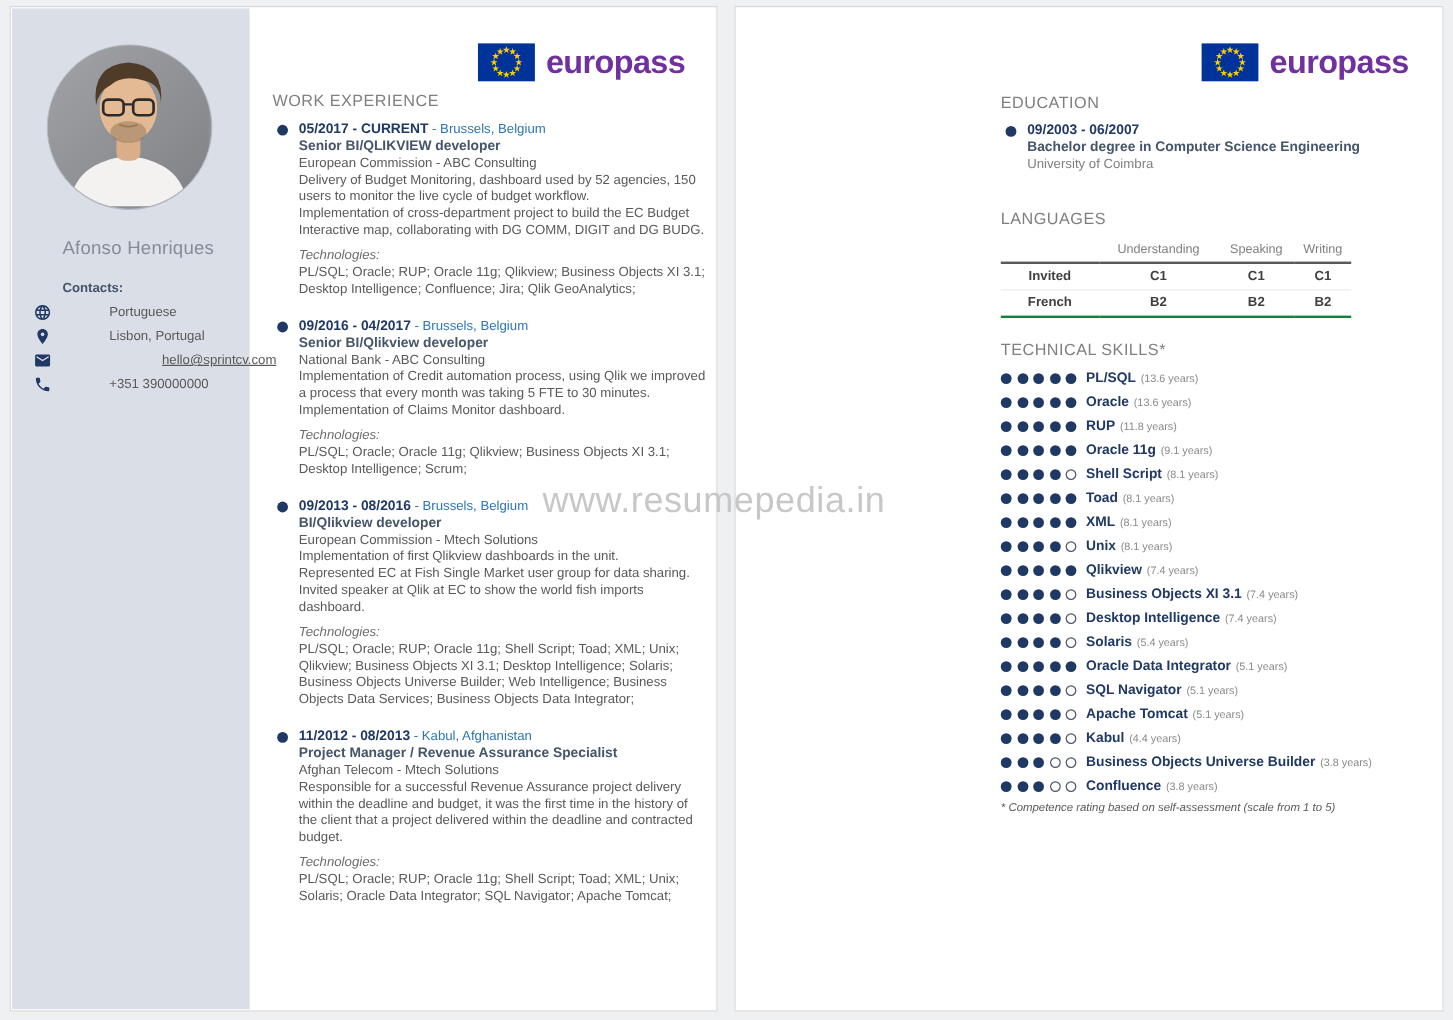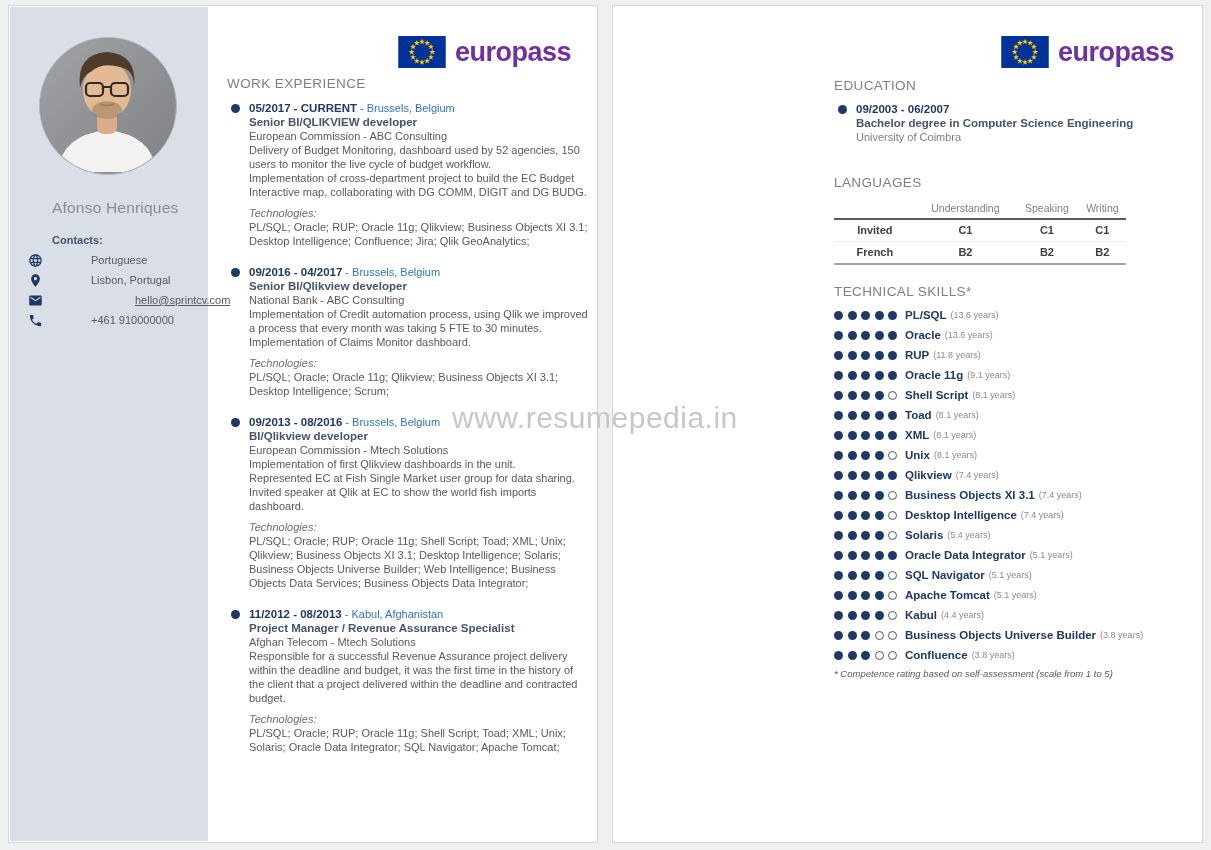"Understanding" .lang-table { border-bottom: 2px solid #a3a3a3 -> 2px solid #15803d }
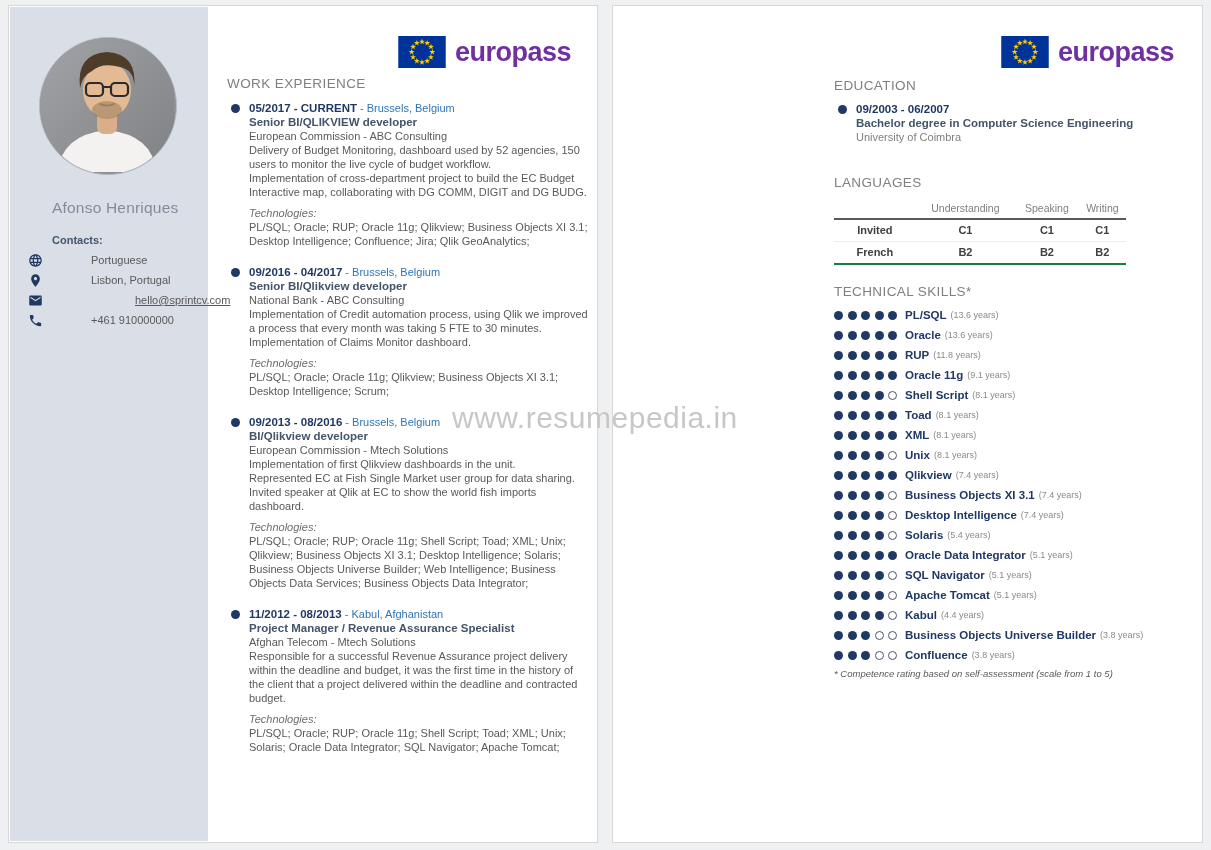"+461 910000000" span.contact-text { text: +461 910000000 -> +351 390000000 }
